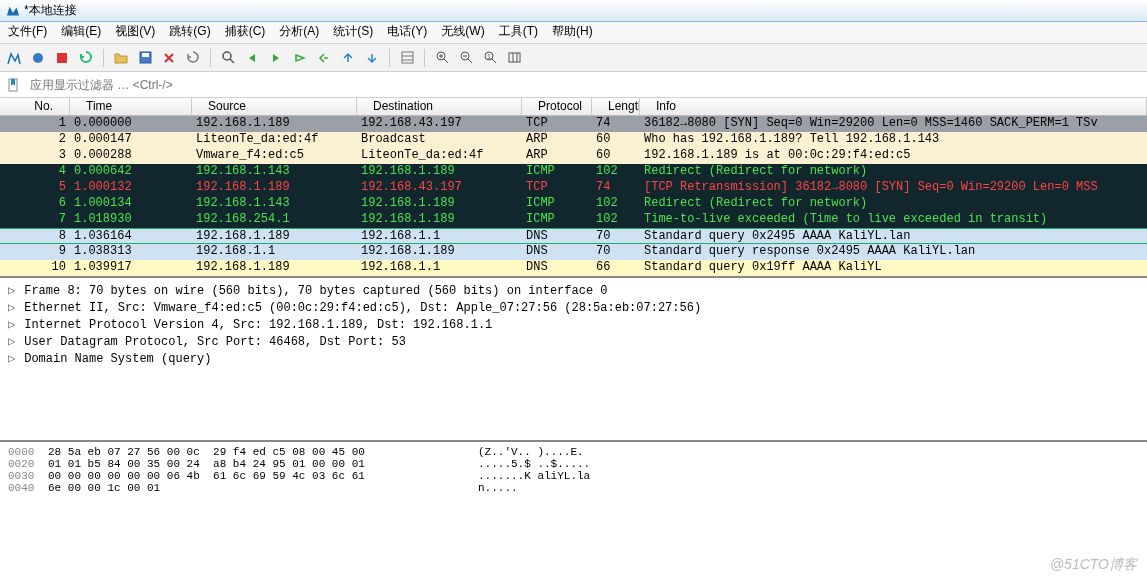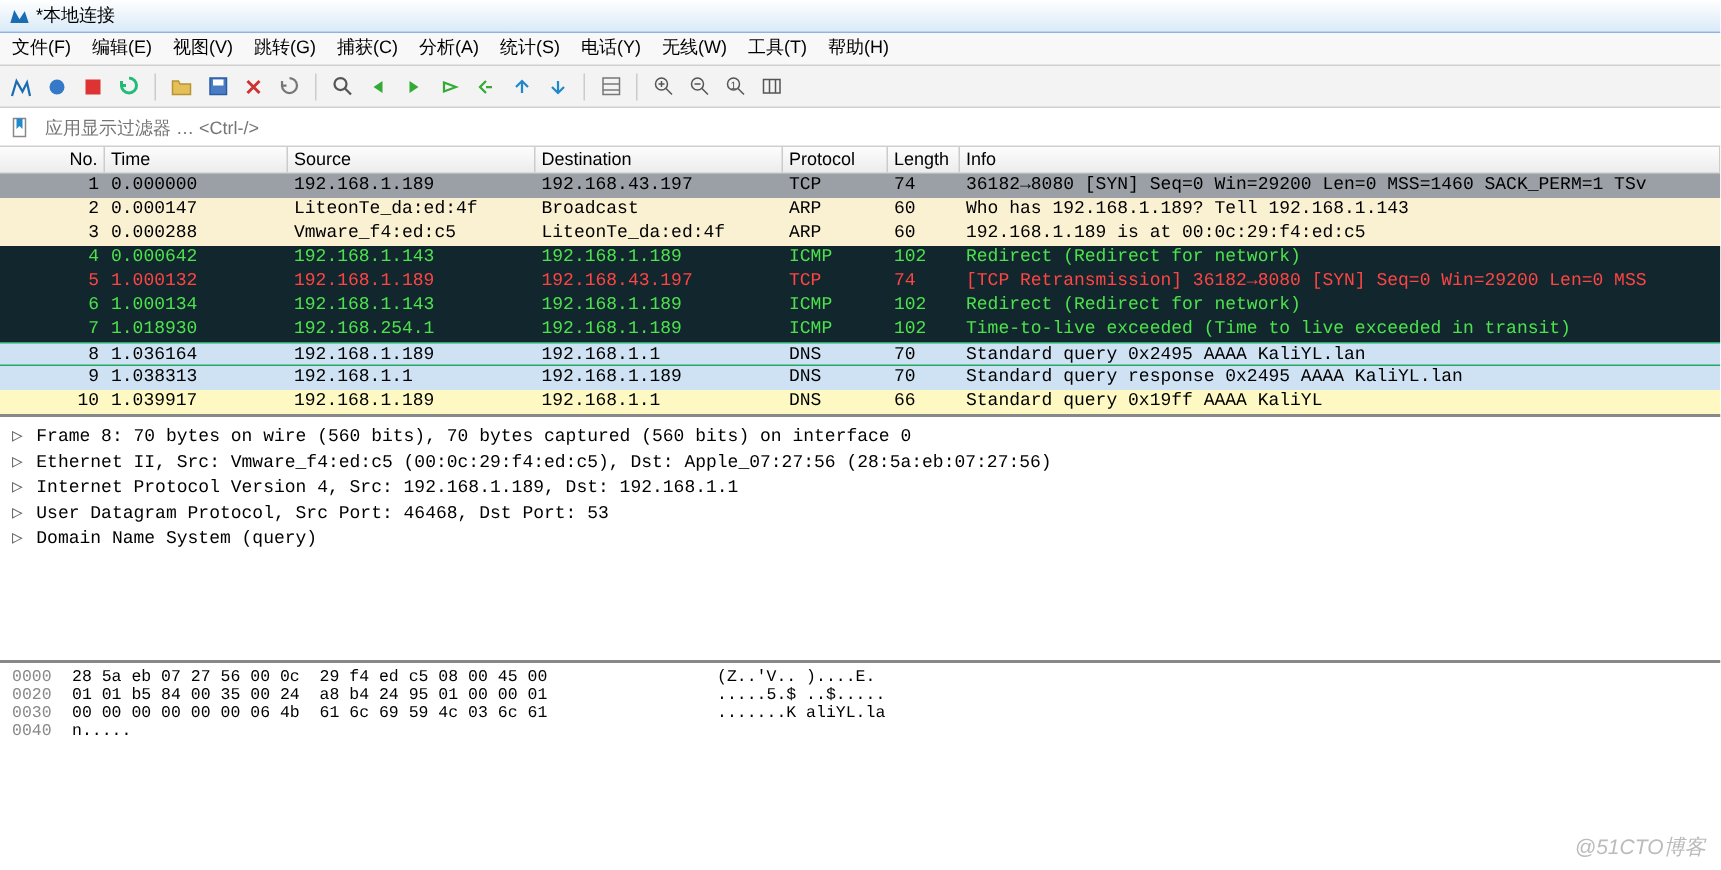"No." .pl-header div { padding: 1px 4px -> 1px 16px }
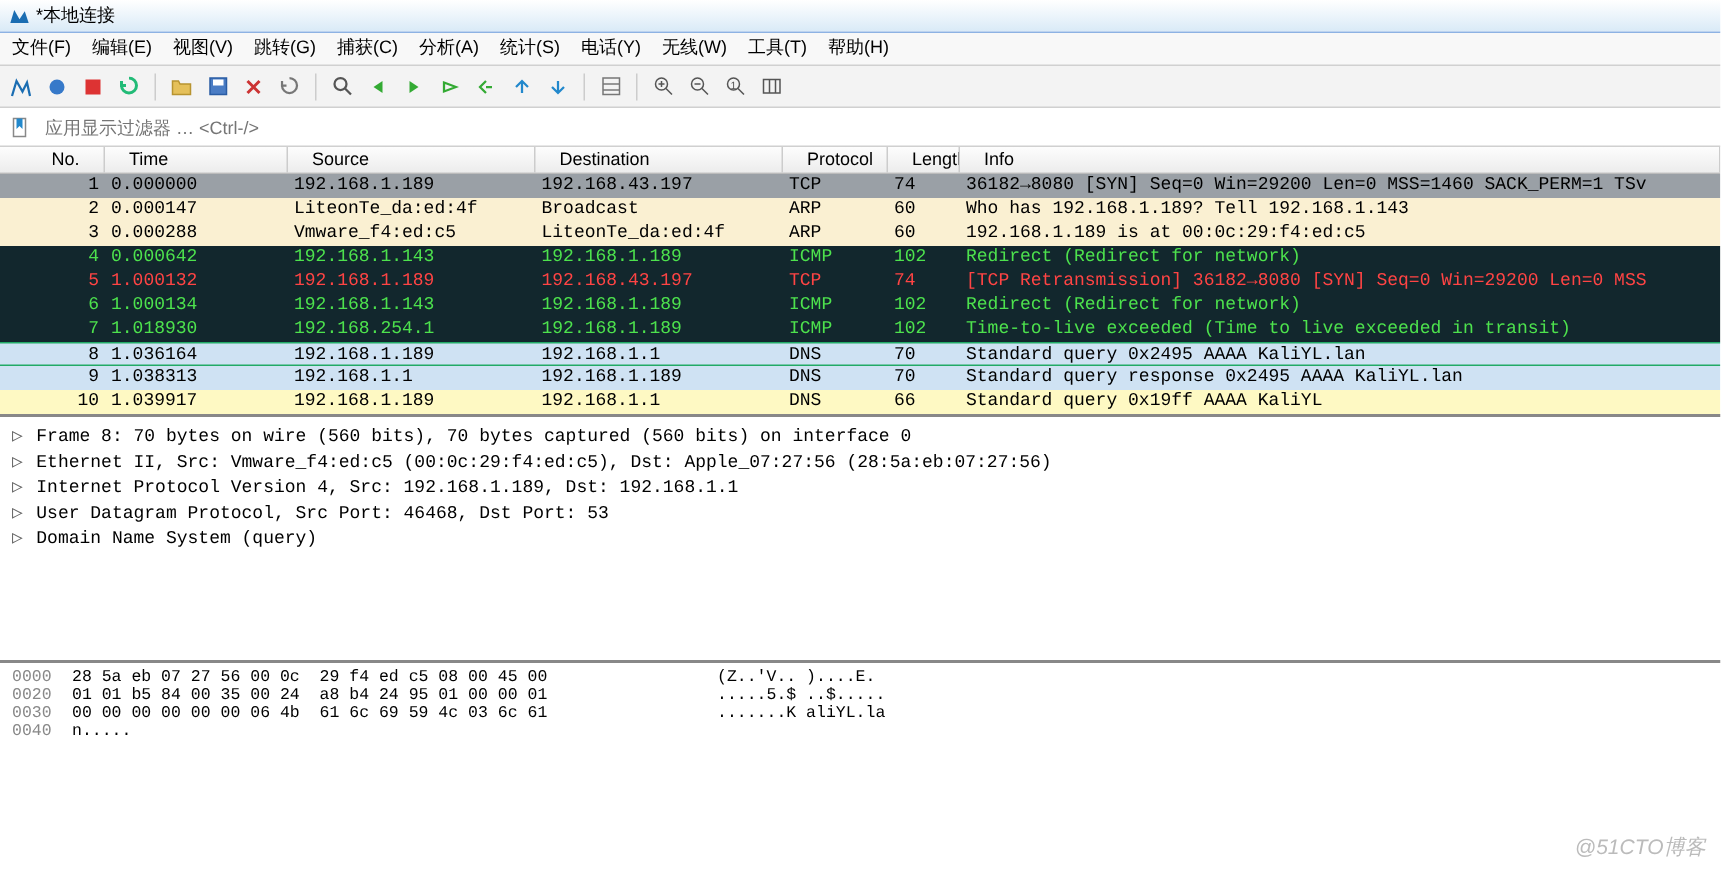"6e 00 00 1c 00" div.hex-bytes { html: none -> <div>6e 00 00 1c 00 01</div> }
